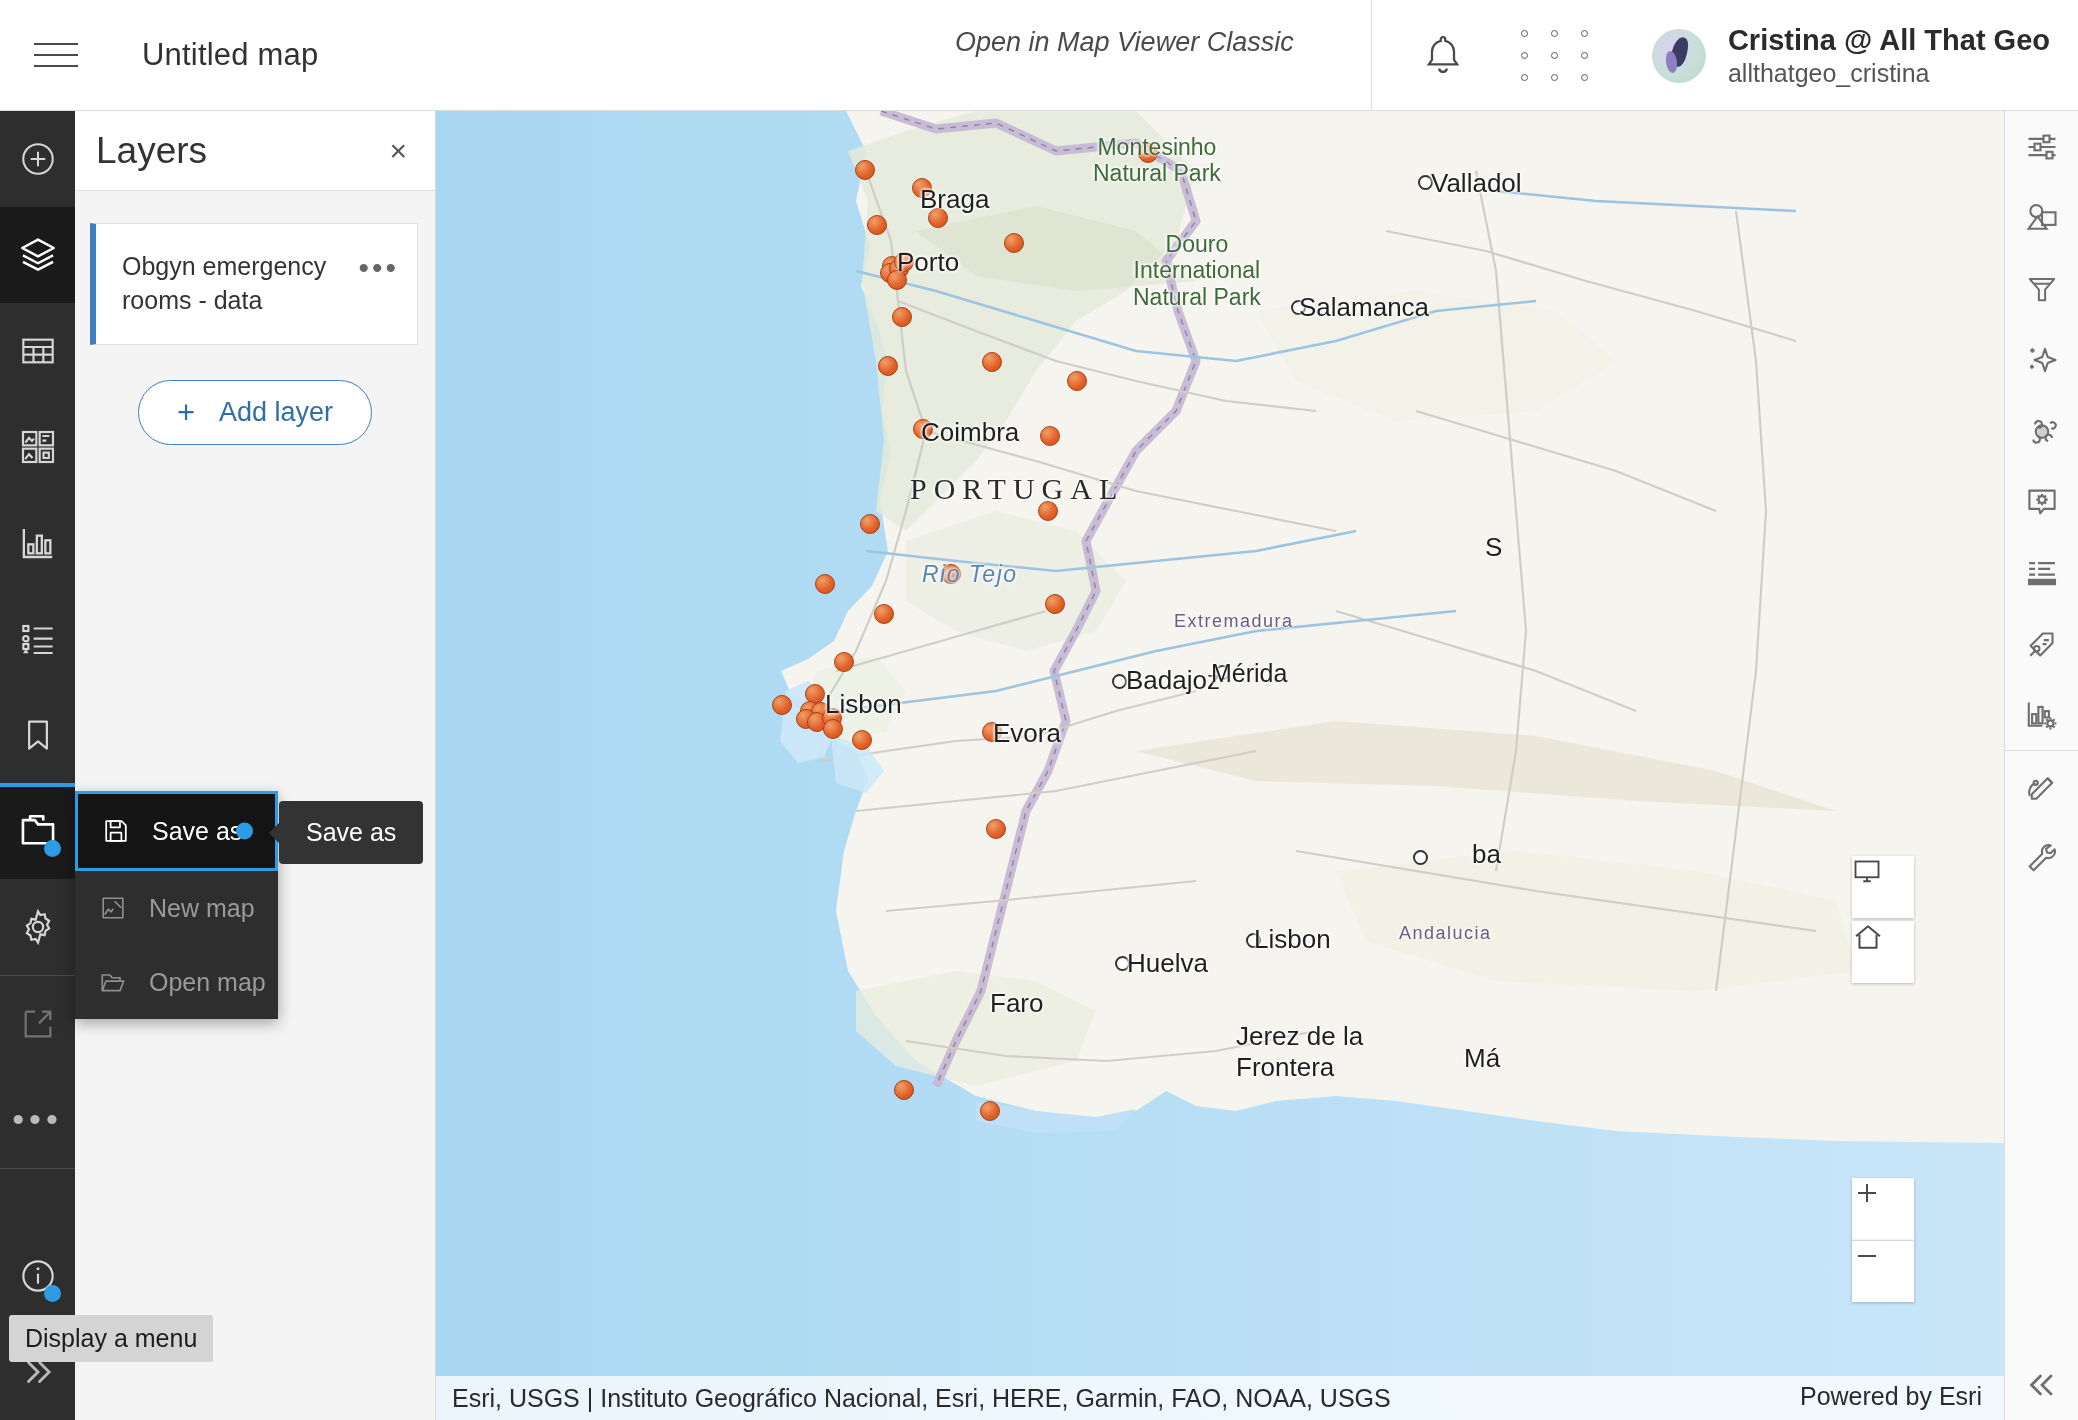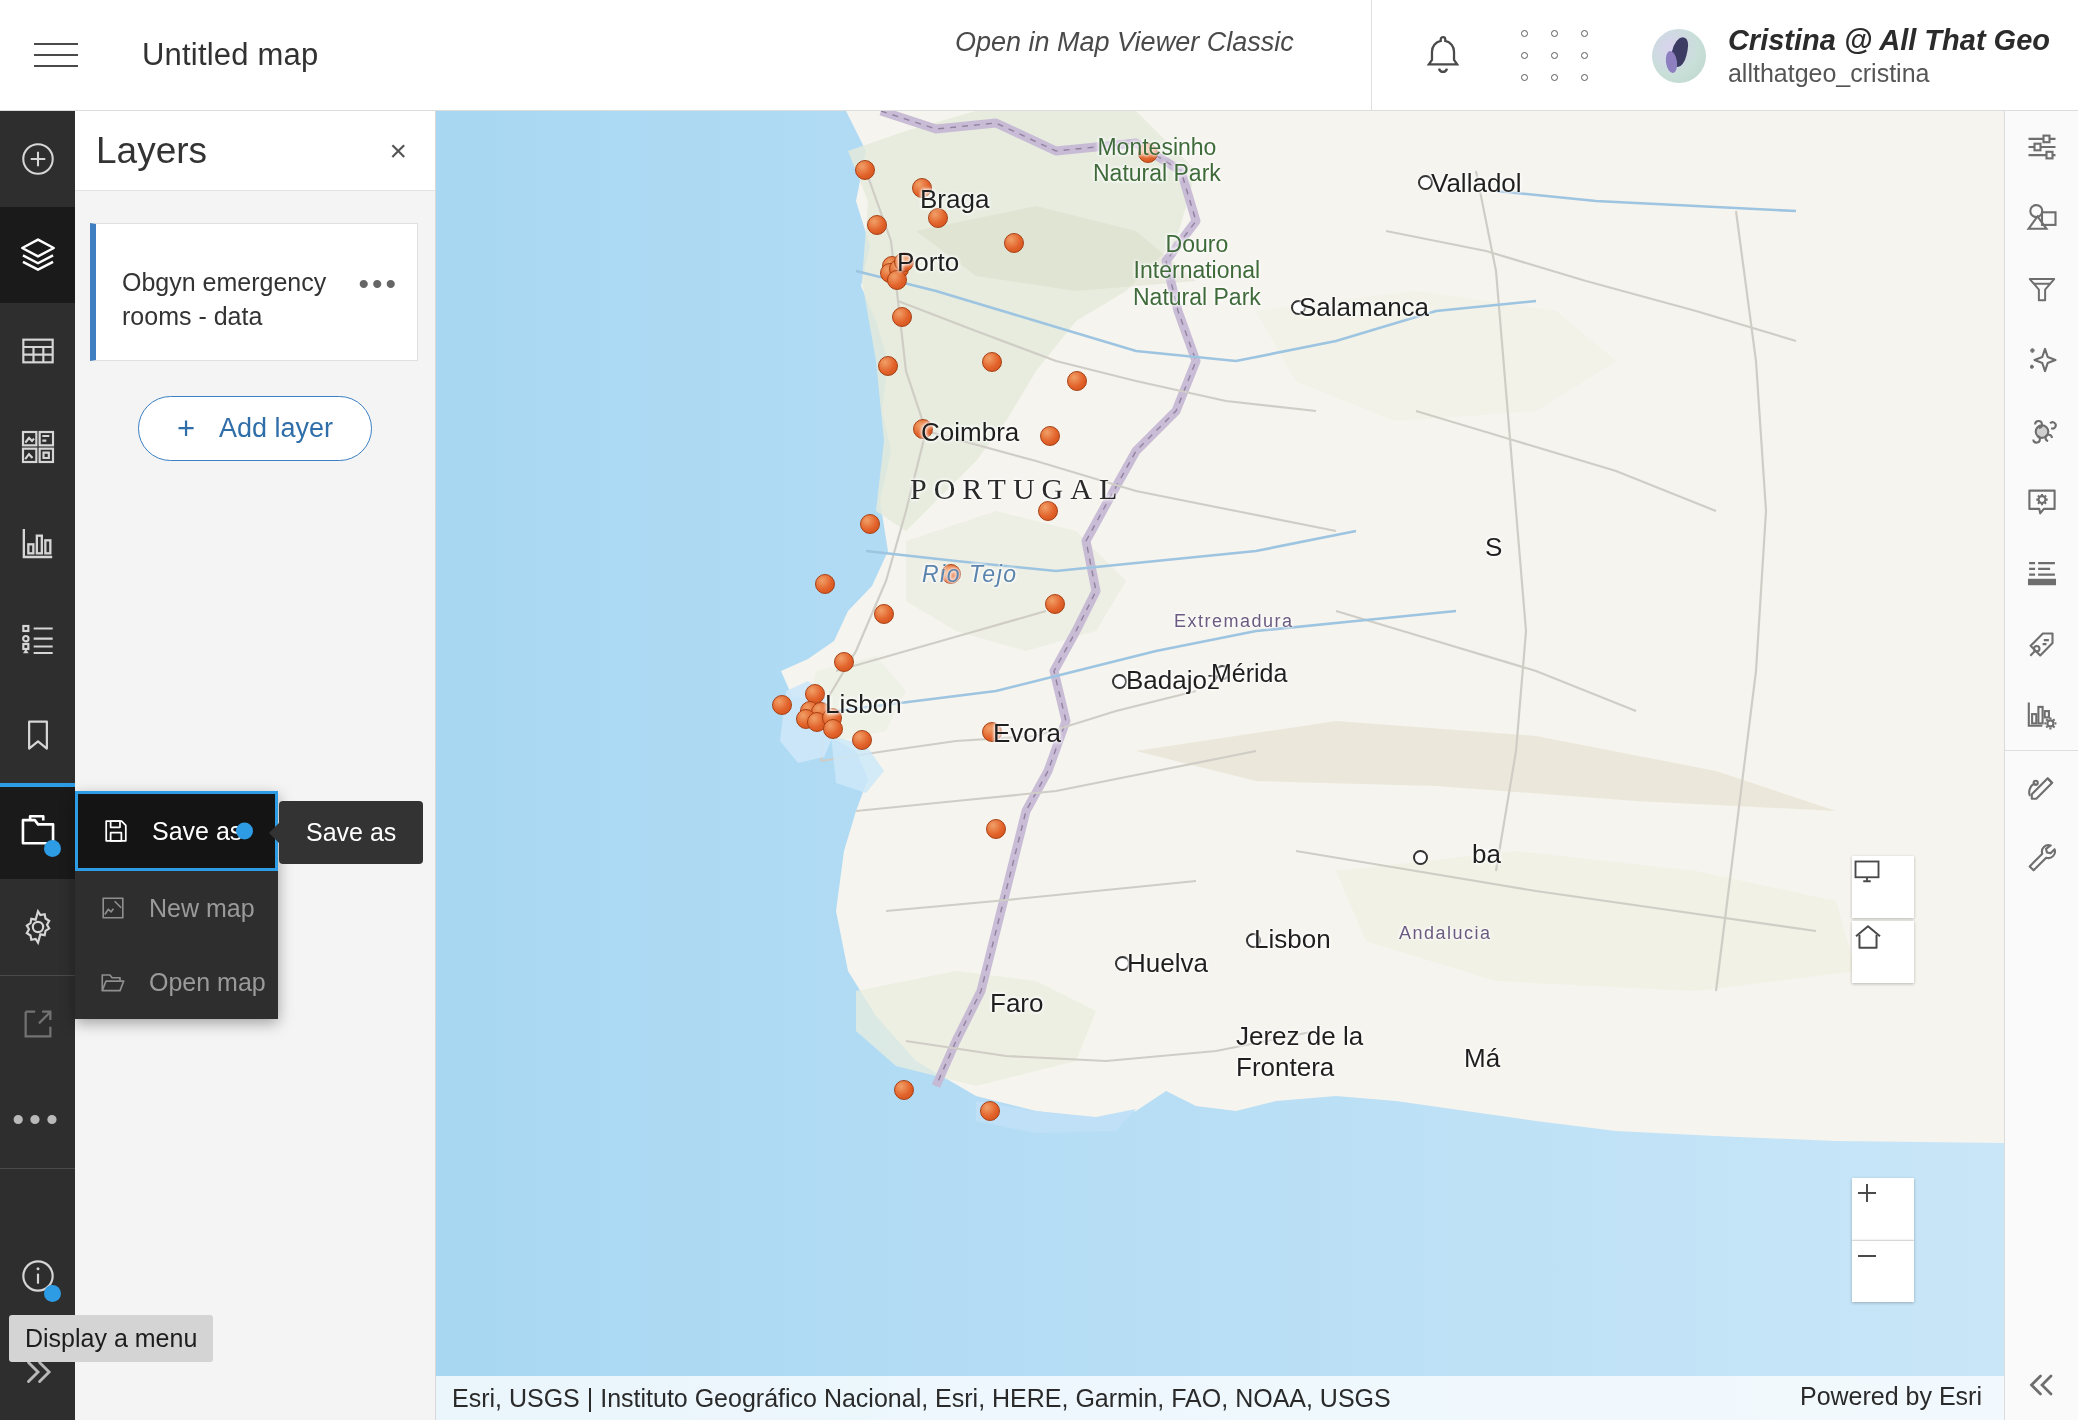"Cristina @ All That Geo" .user-name { font-style: italic -> none }
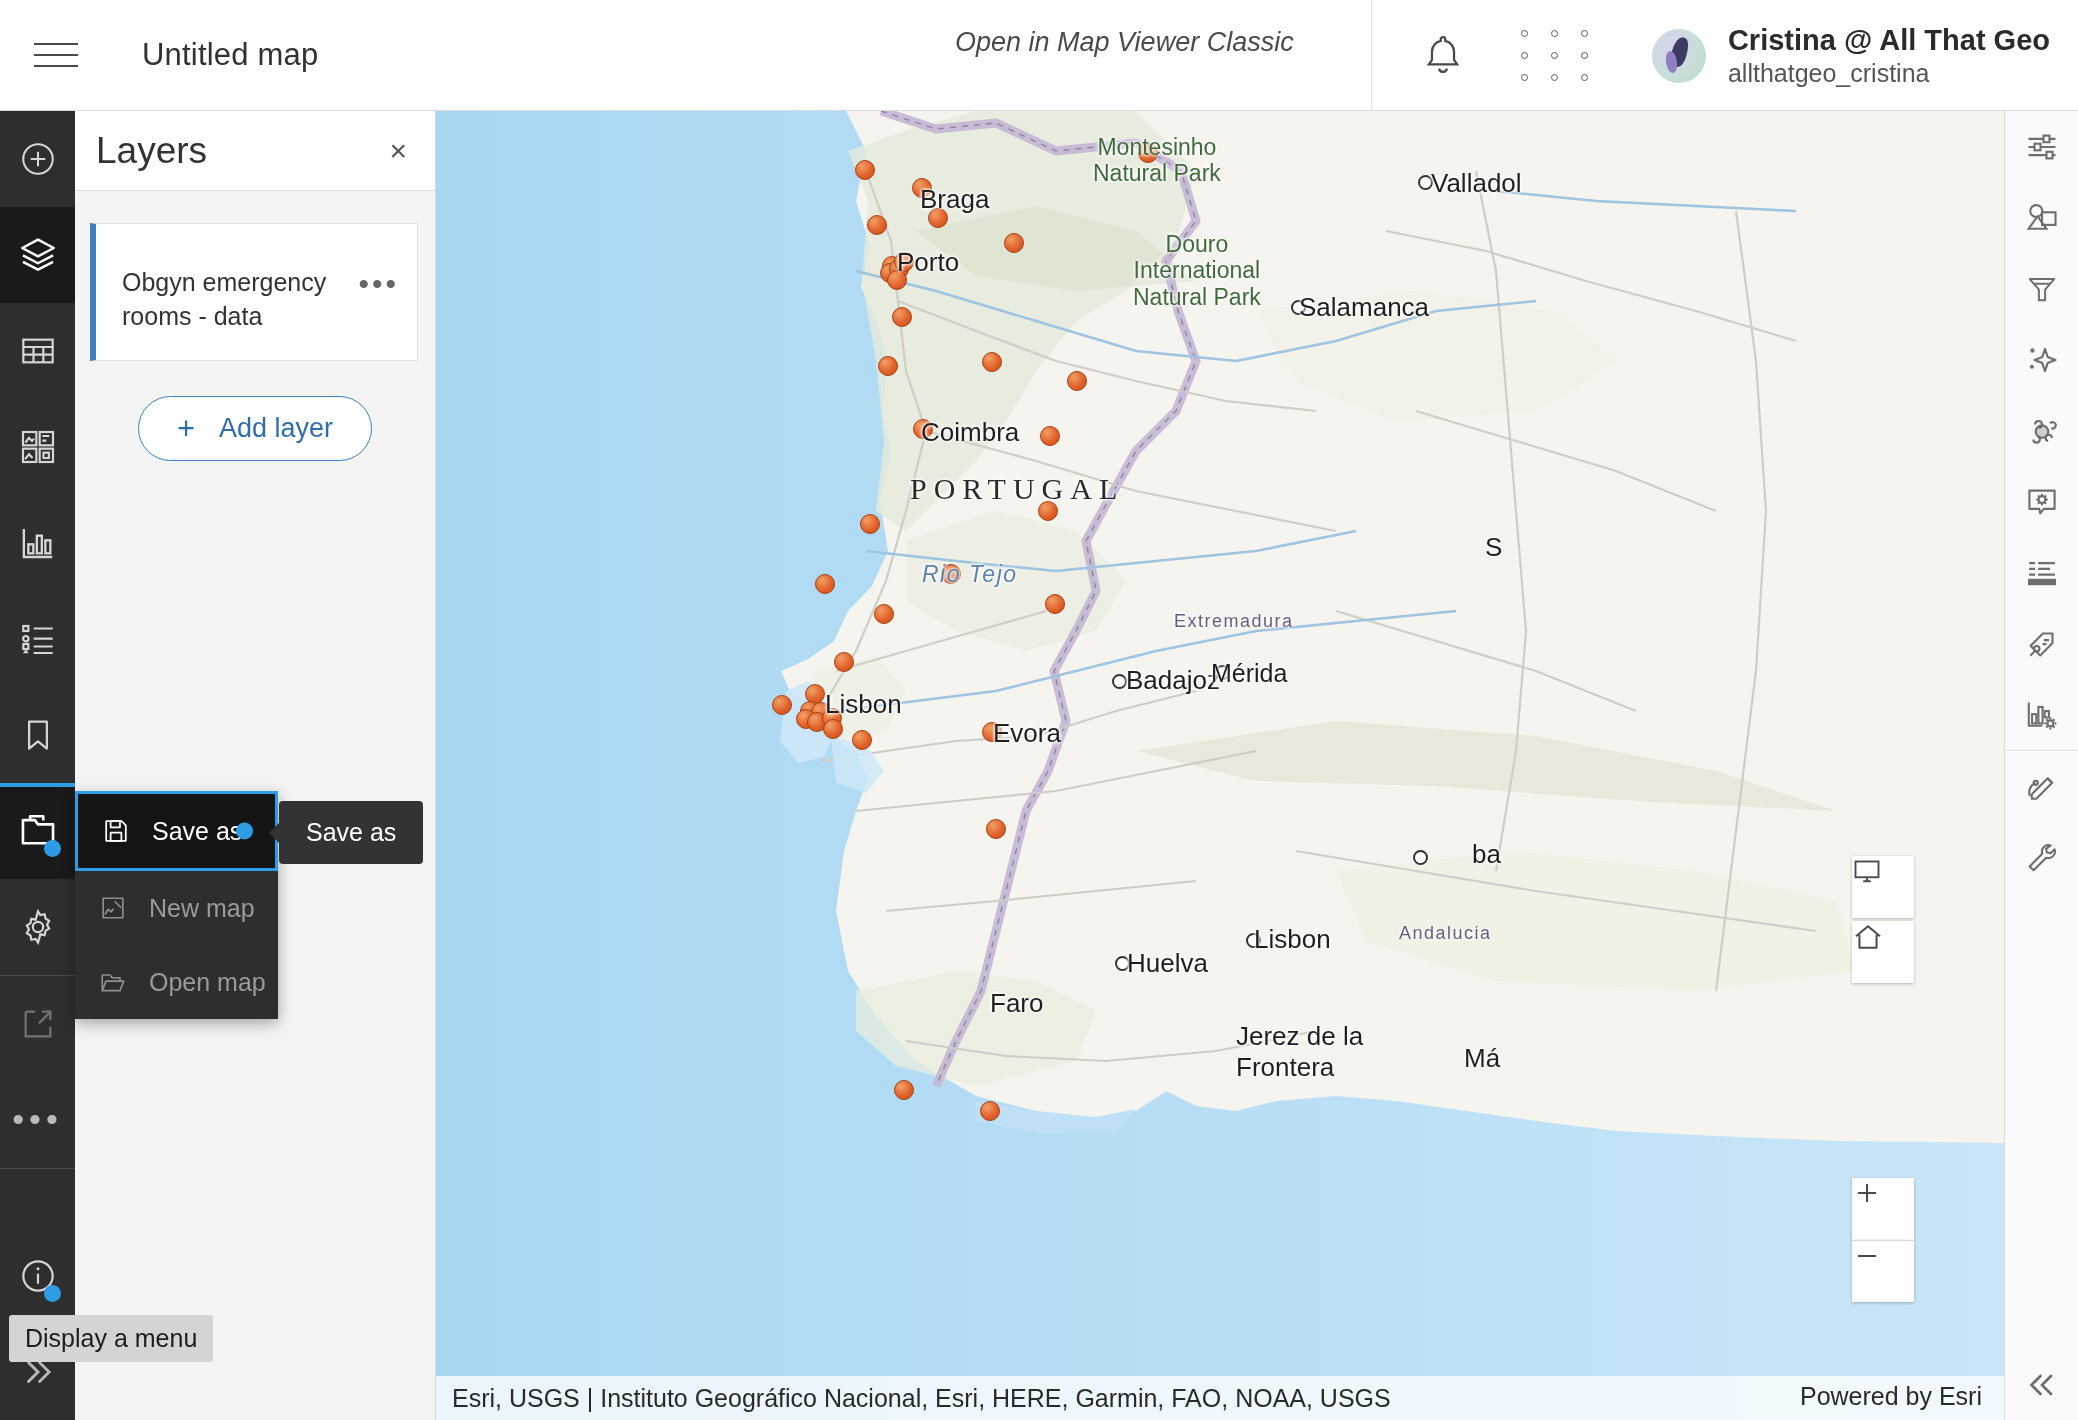"Obgyn emergency rooms - data" .layer-card { padding: 42px 18px 26px 26px -> 26px 18px 26px 26px }
